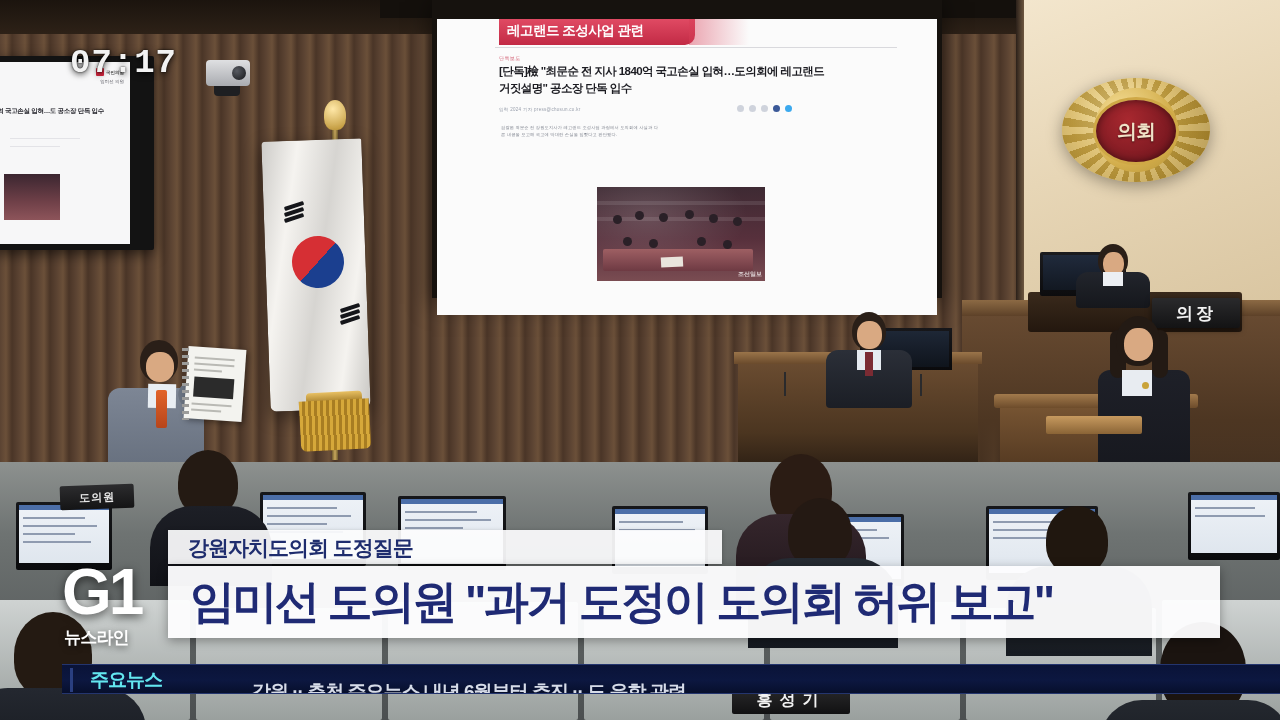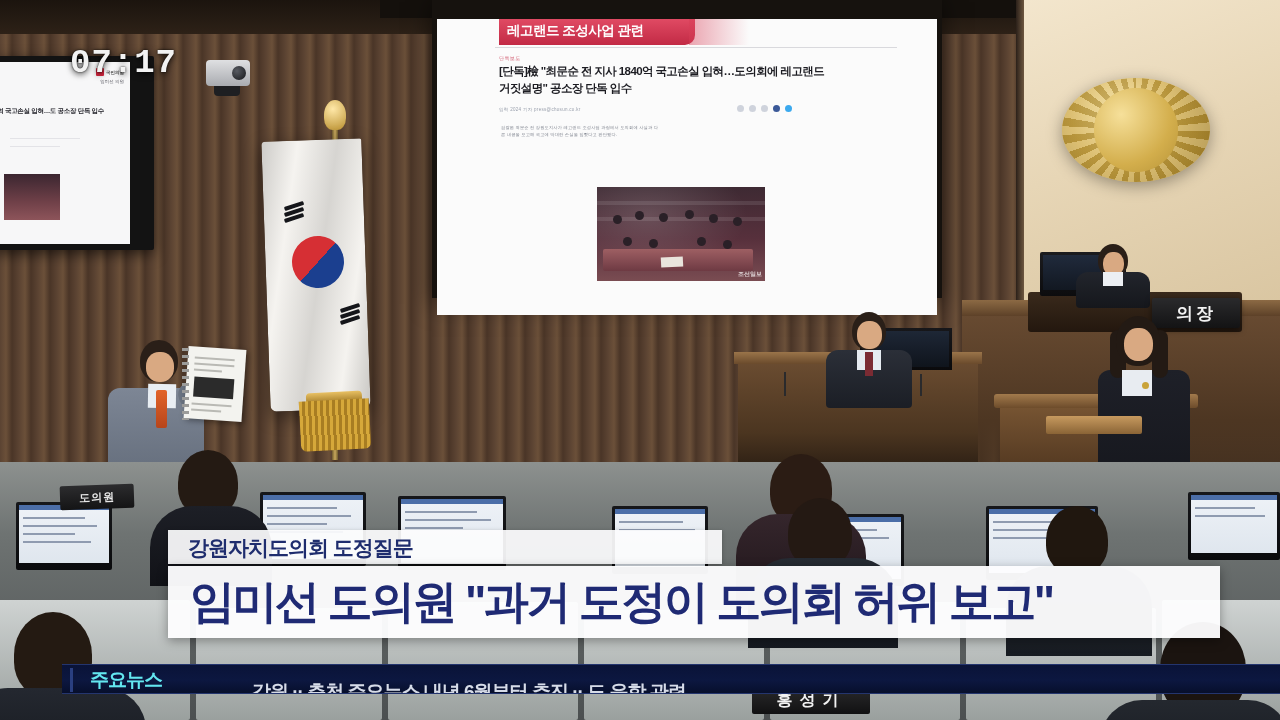"의회" div.emblem-inner { html: none -> <div> <span>의회</span> </div> }
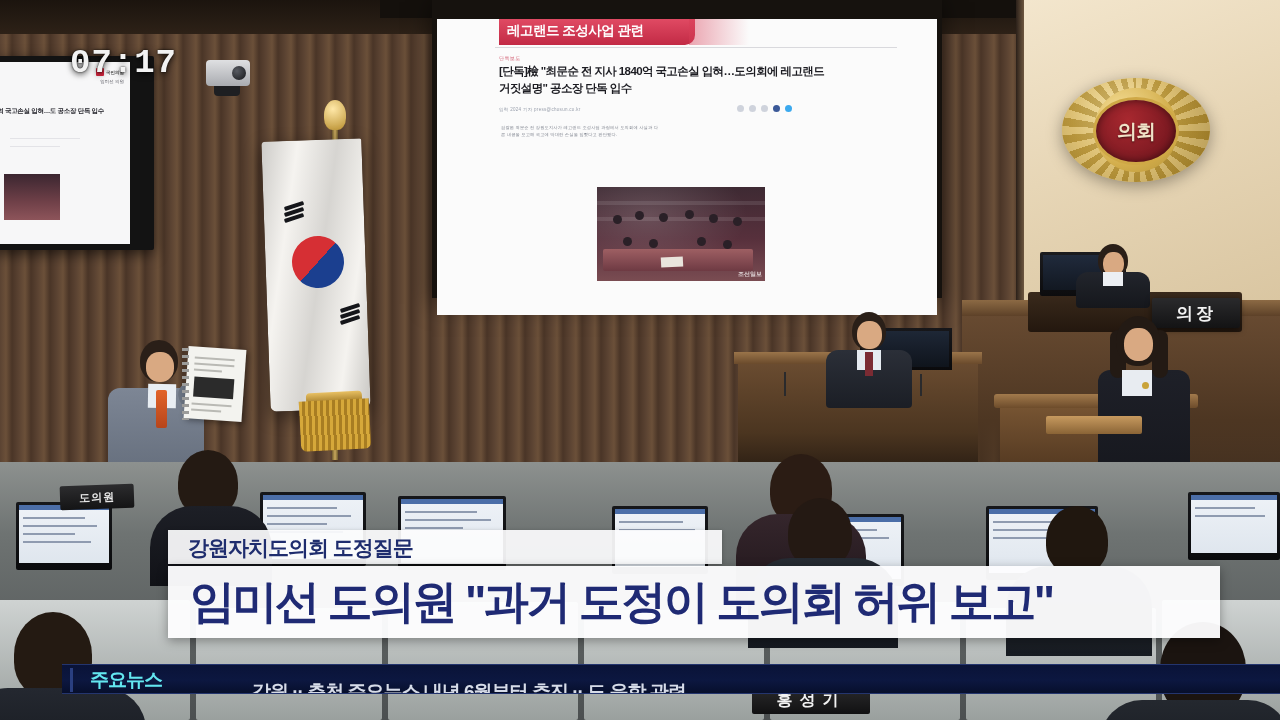"G1" div.logo-wrap { html: none -> <div> <div>G1</div> <div>뉴스라인</div> </div> }
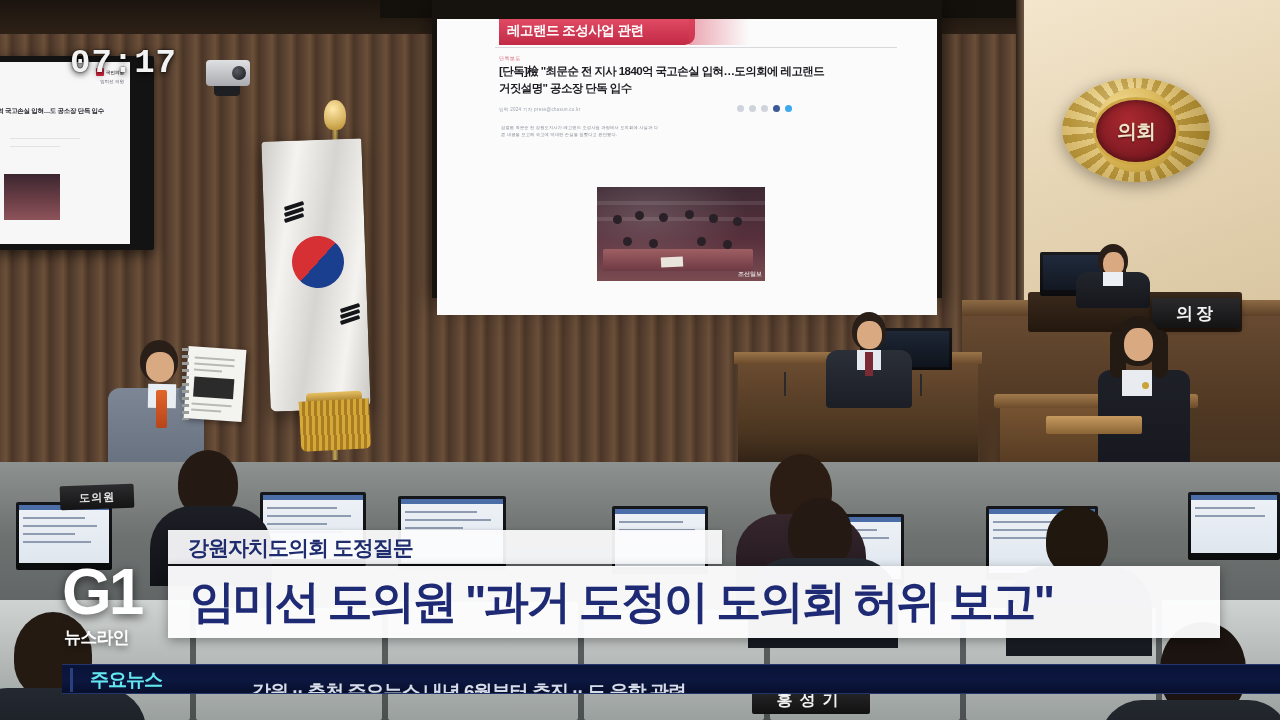"홍성기" .np-bottom { left: 752px -> 732px }
